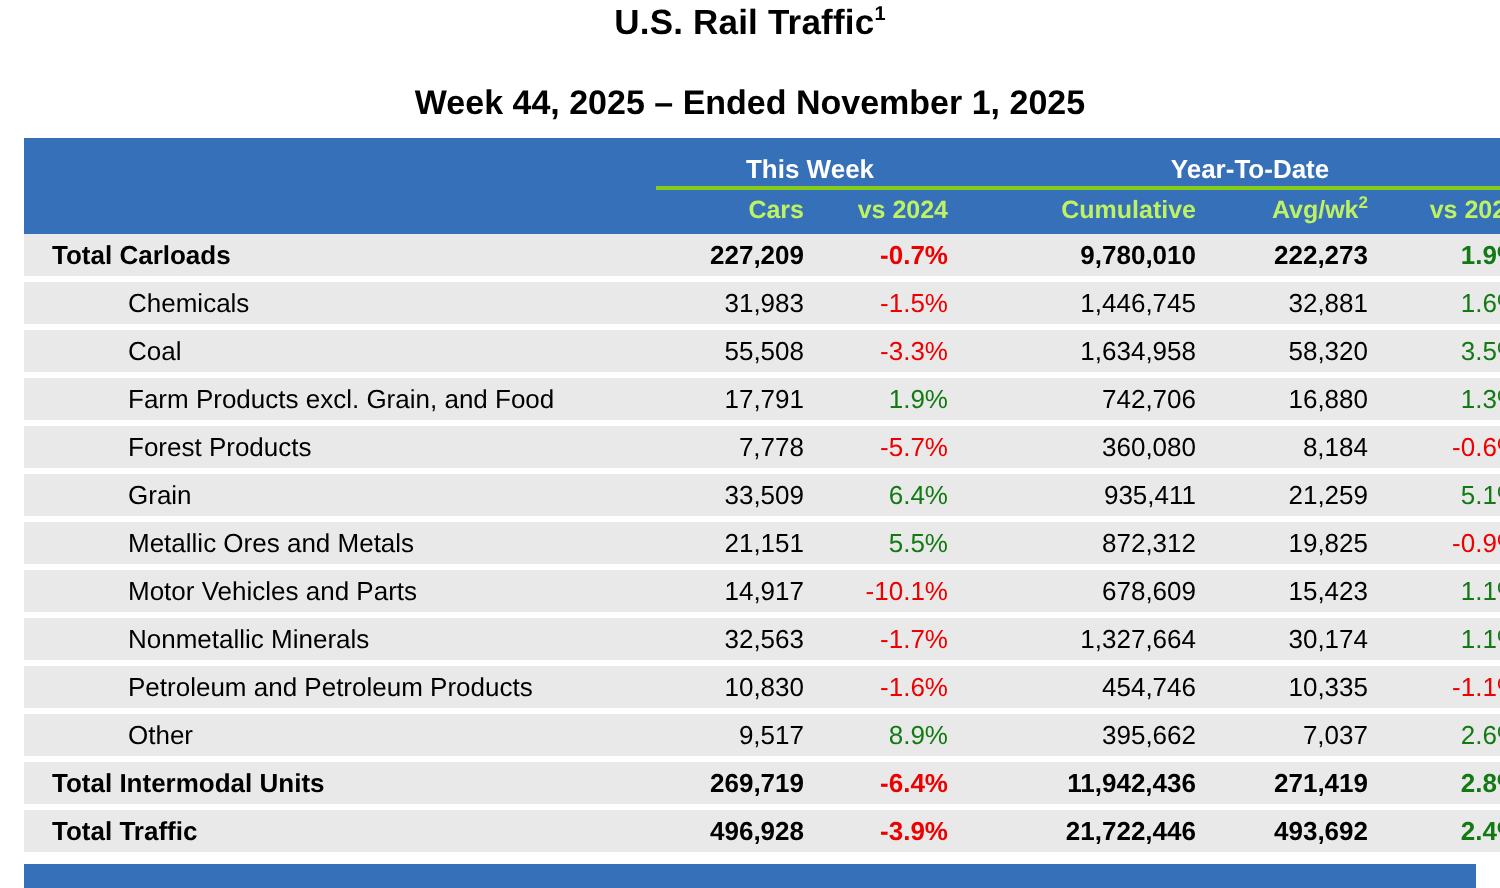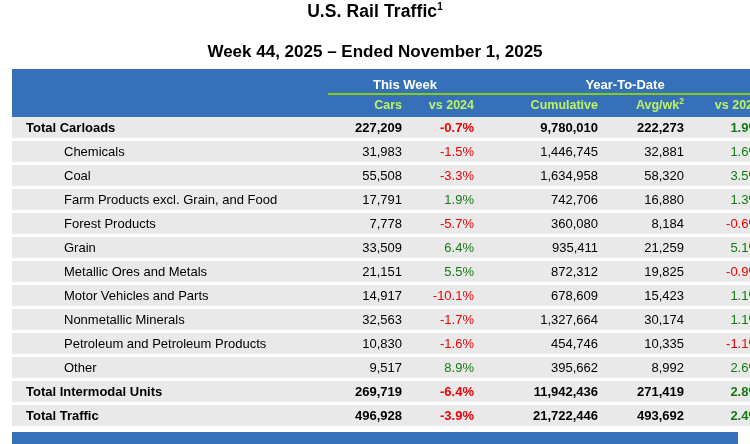"8,992" td.num { text: 8,992 -> 7,037 }
